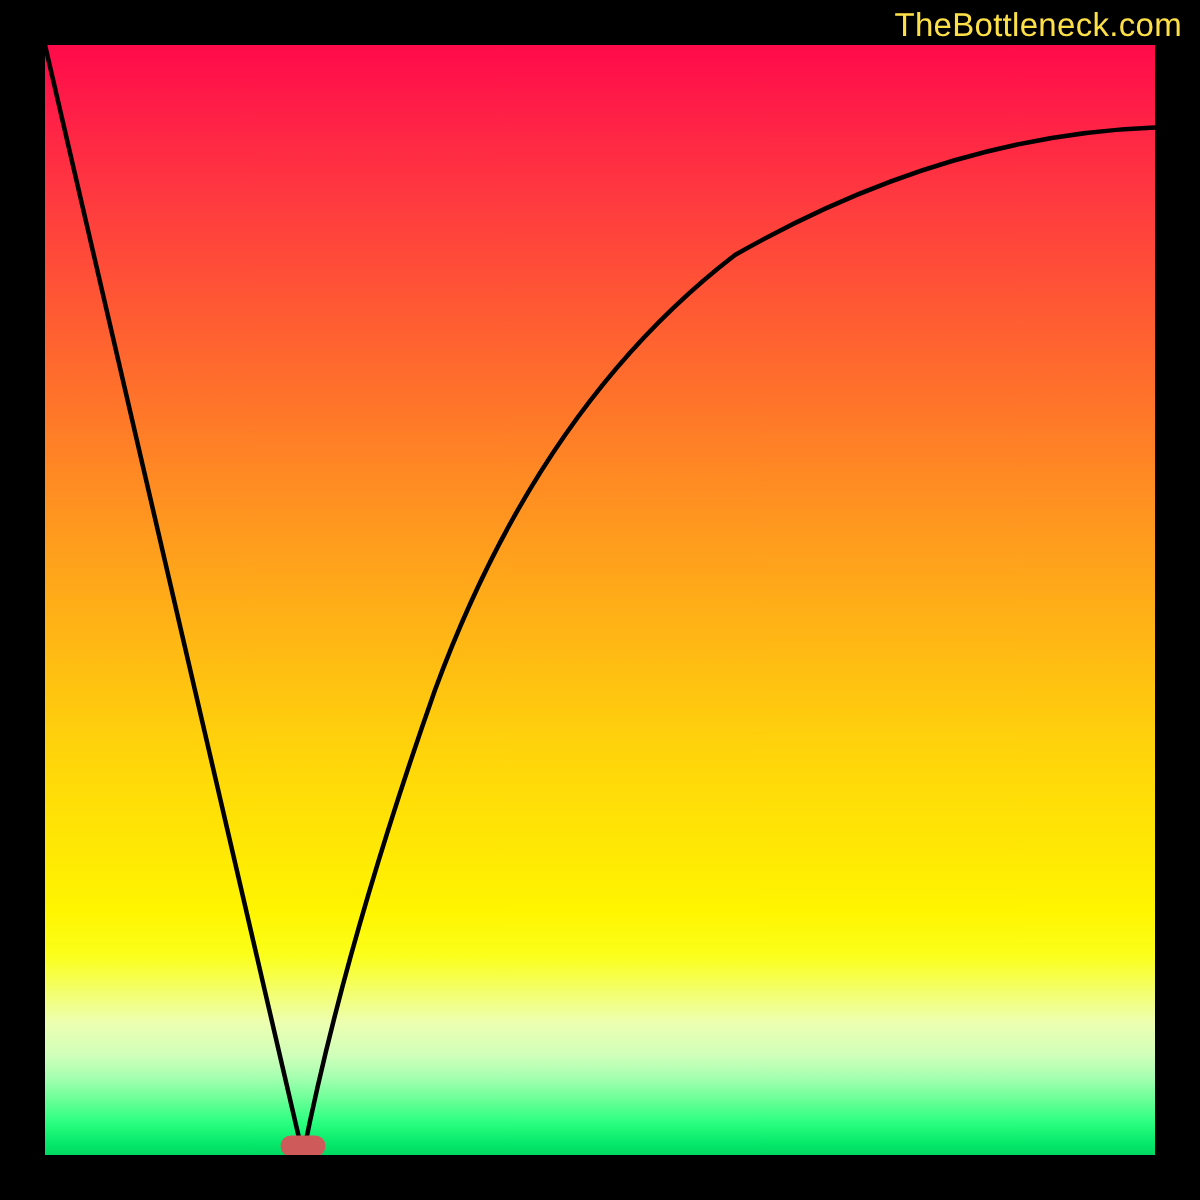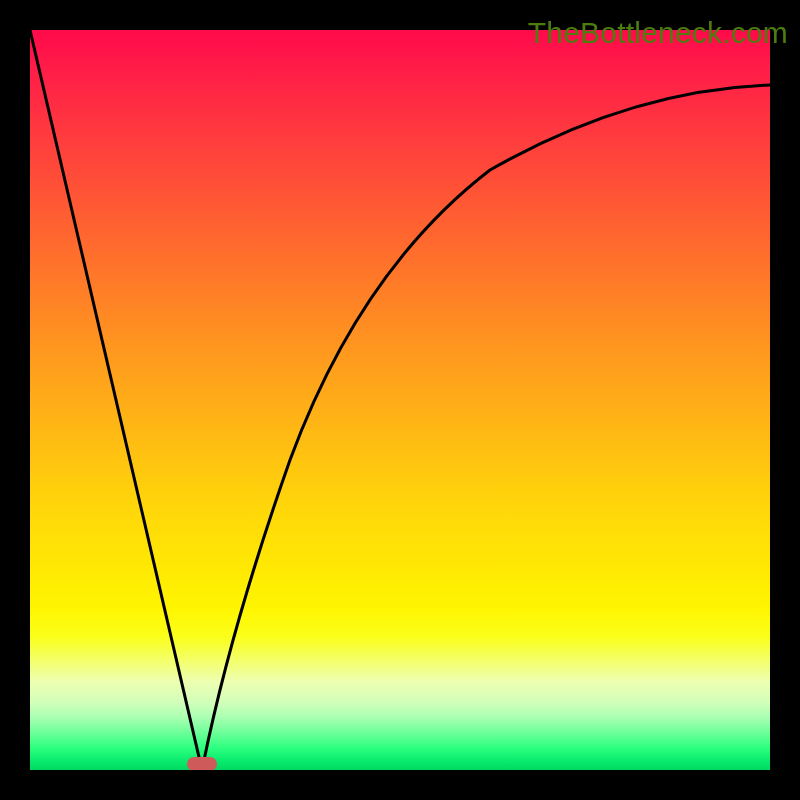"TheBottleneck.com" .watermark { color: #4d7c0f -> #fde047; font-size: 30px -> 22px; top: 16px -> 4px }
